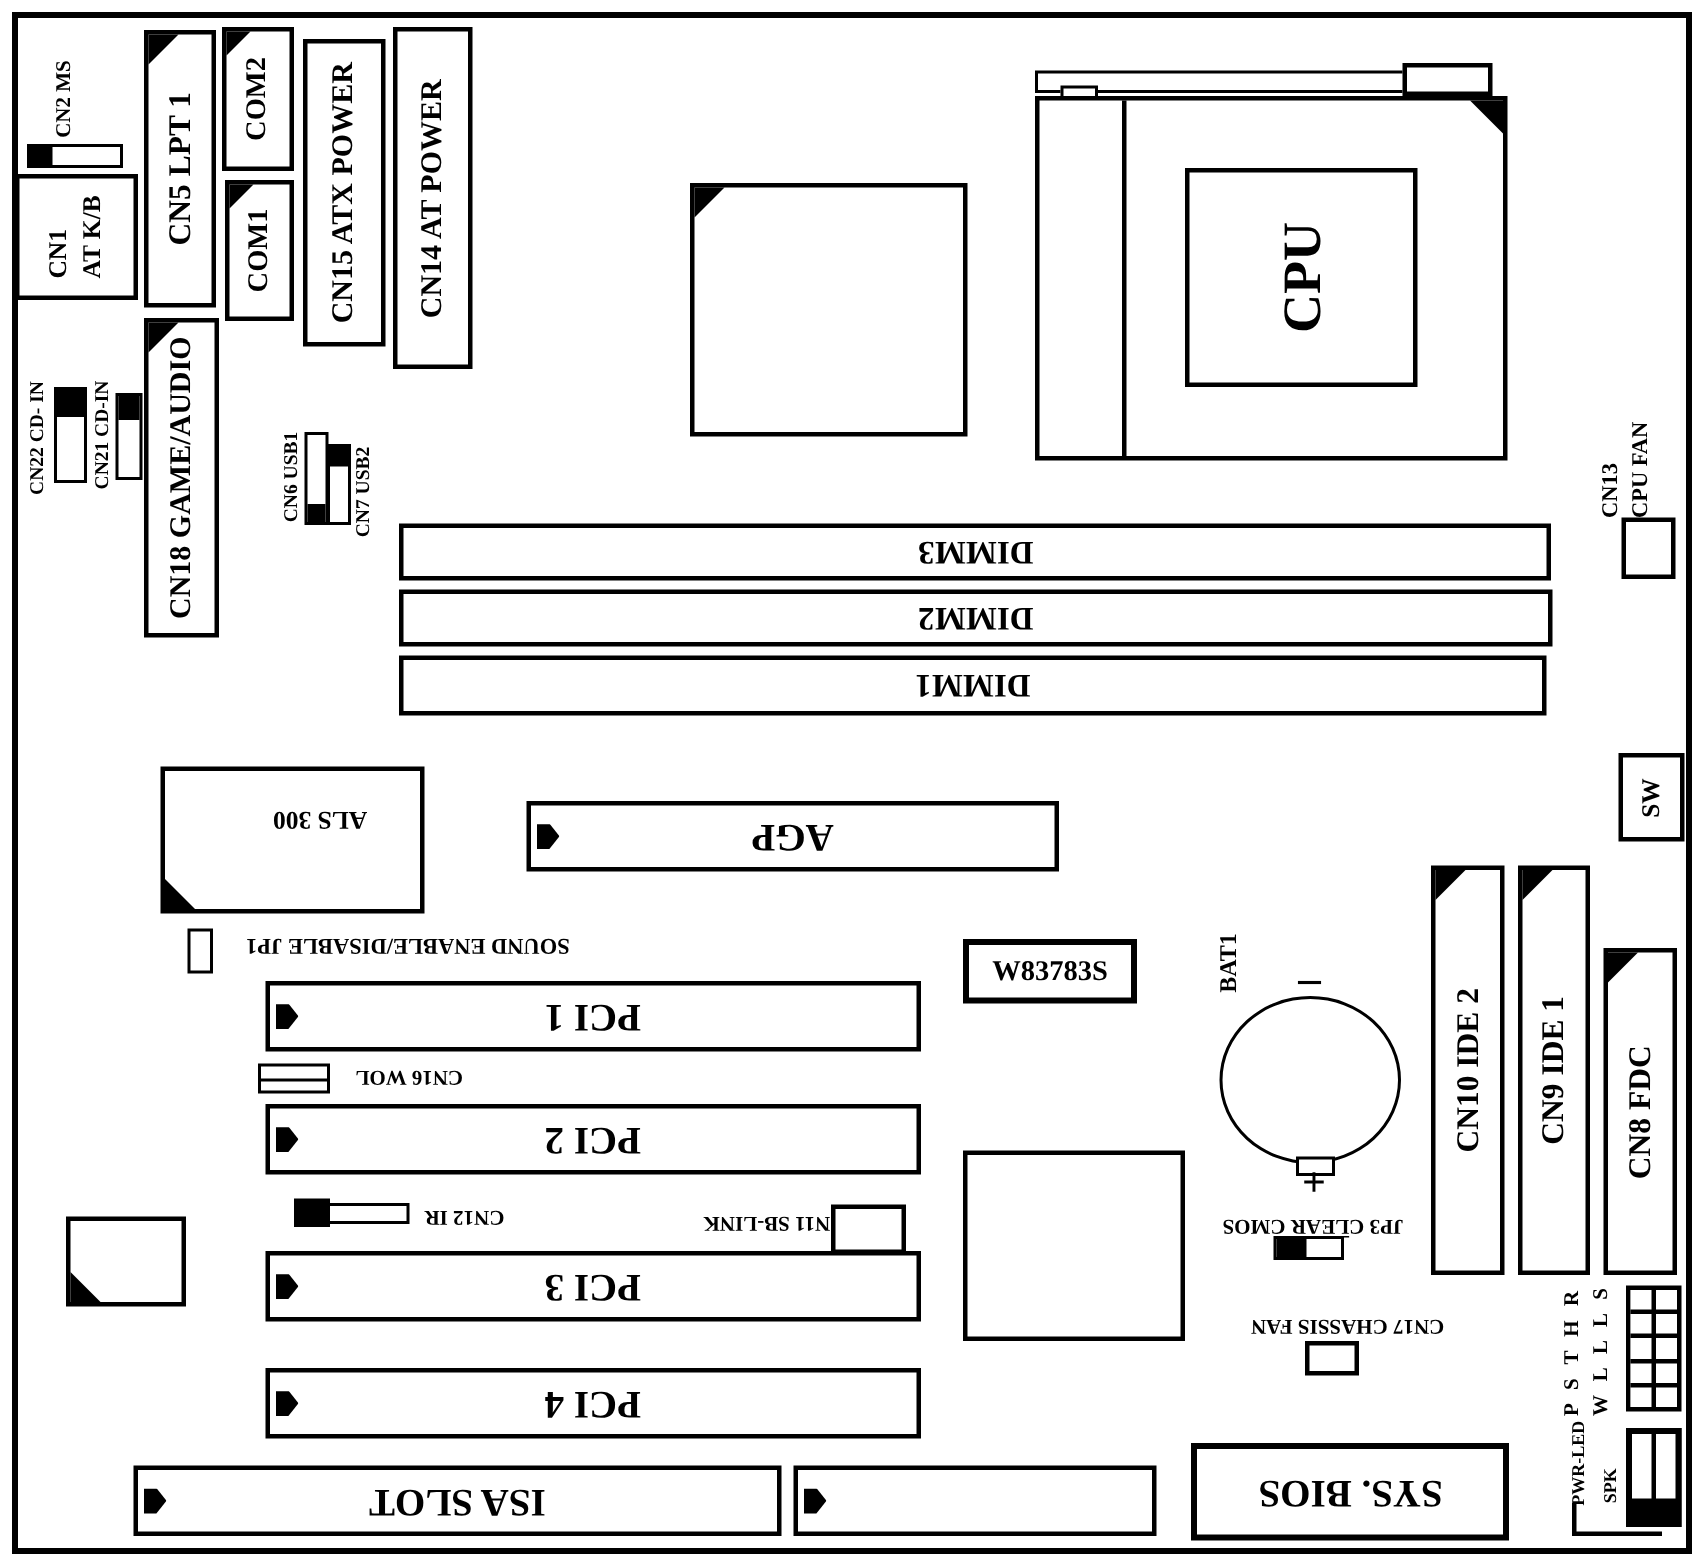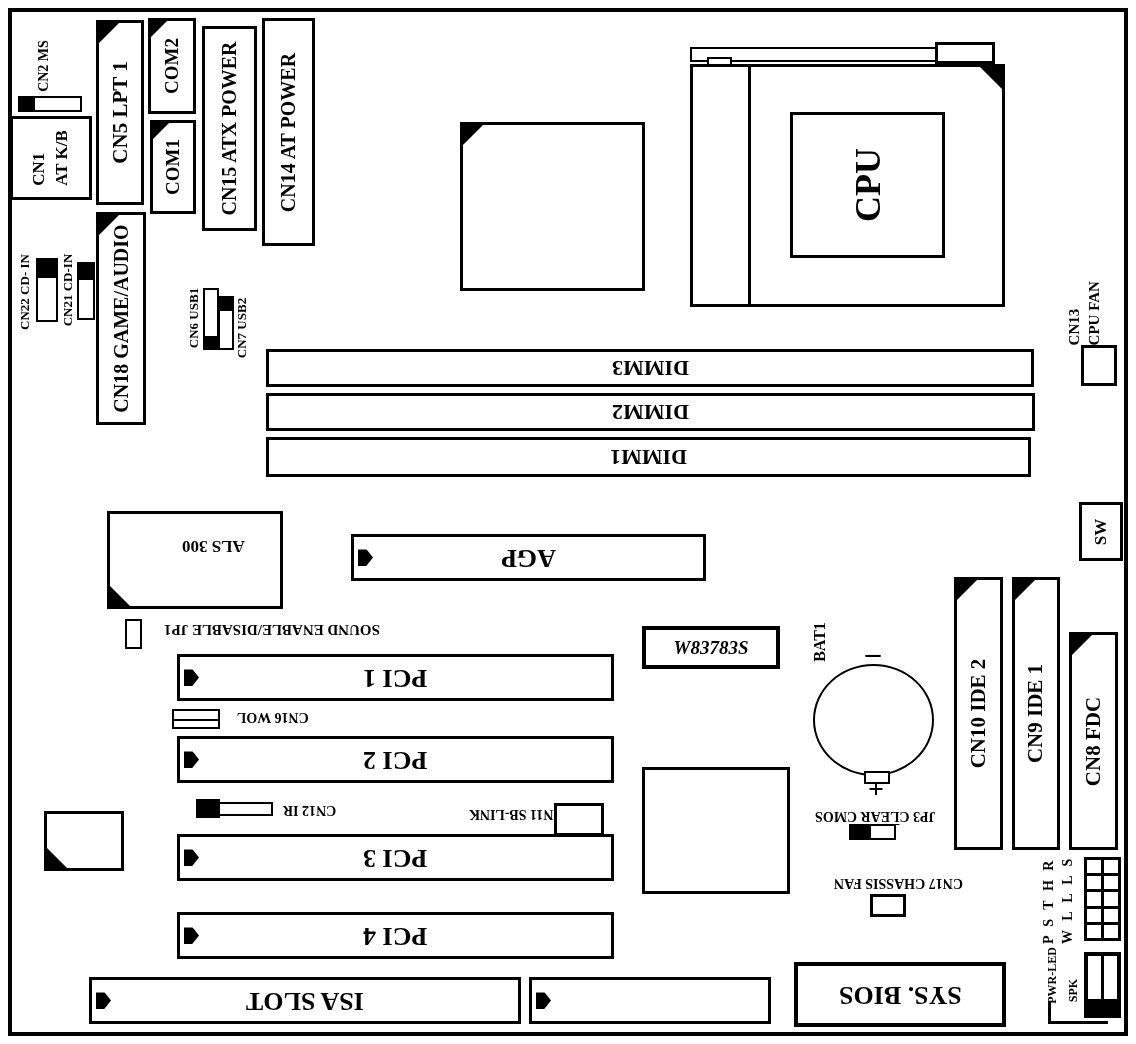"W83783S" div.a { font-style: italic -> none; width: 138px -> 116px }
